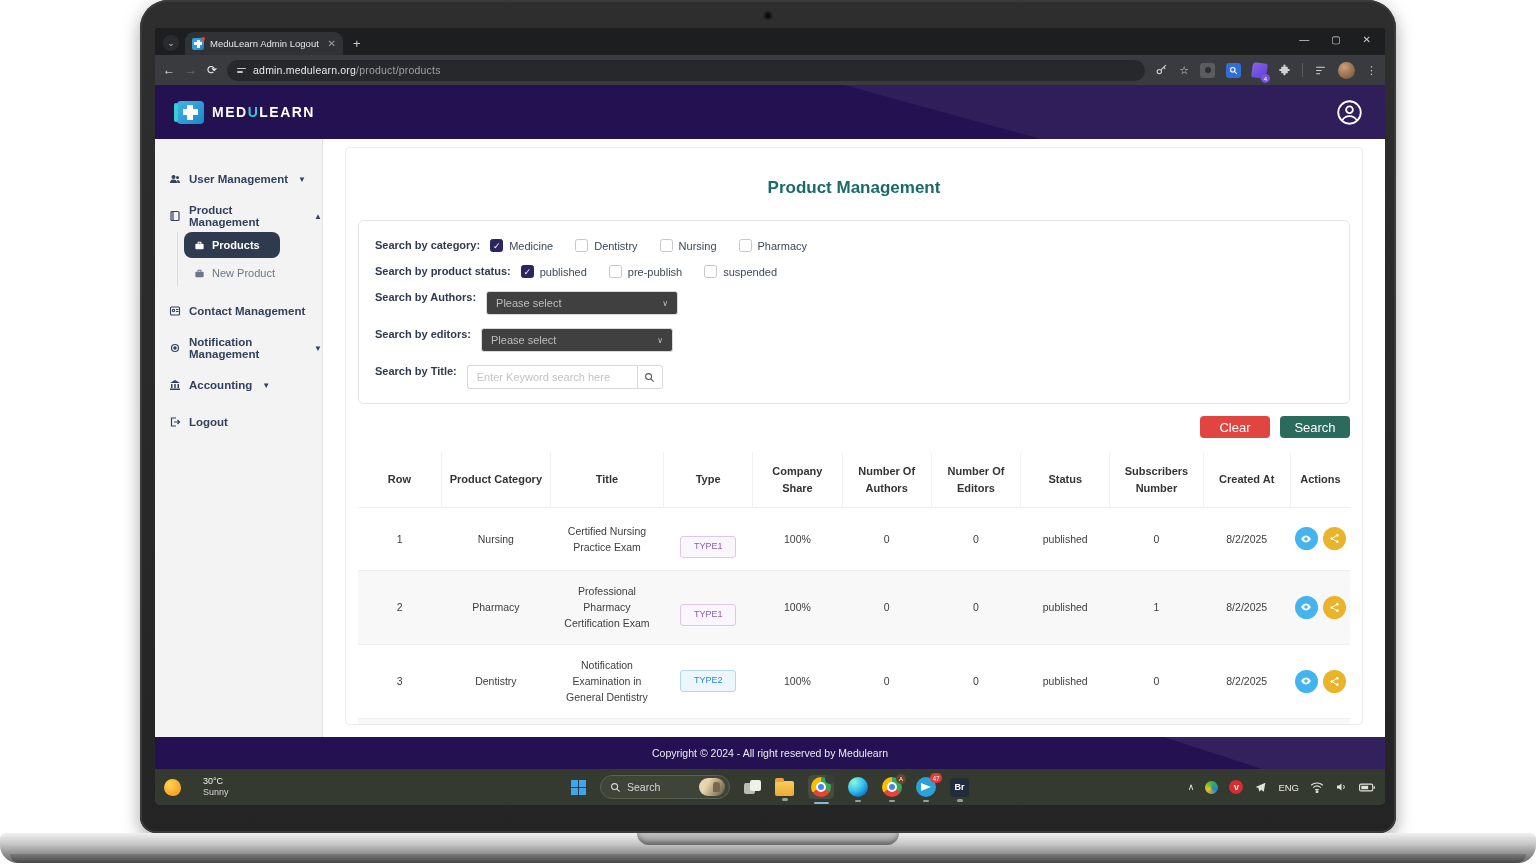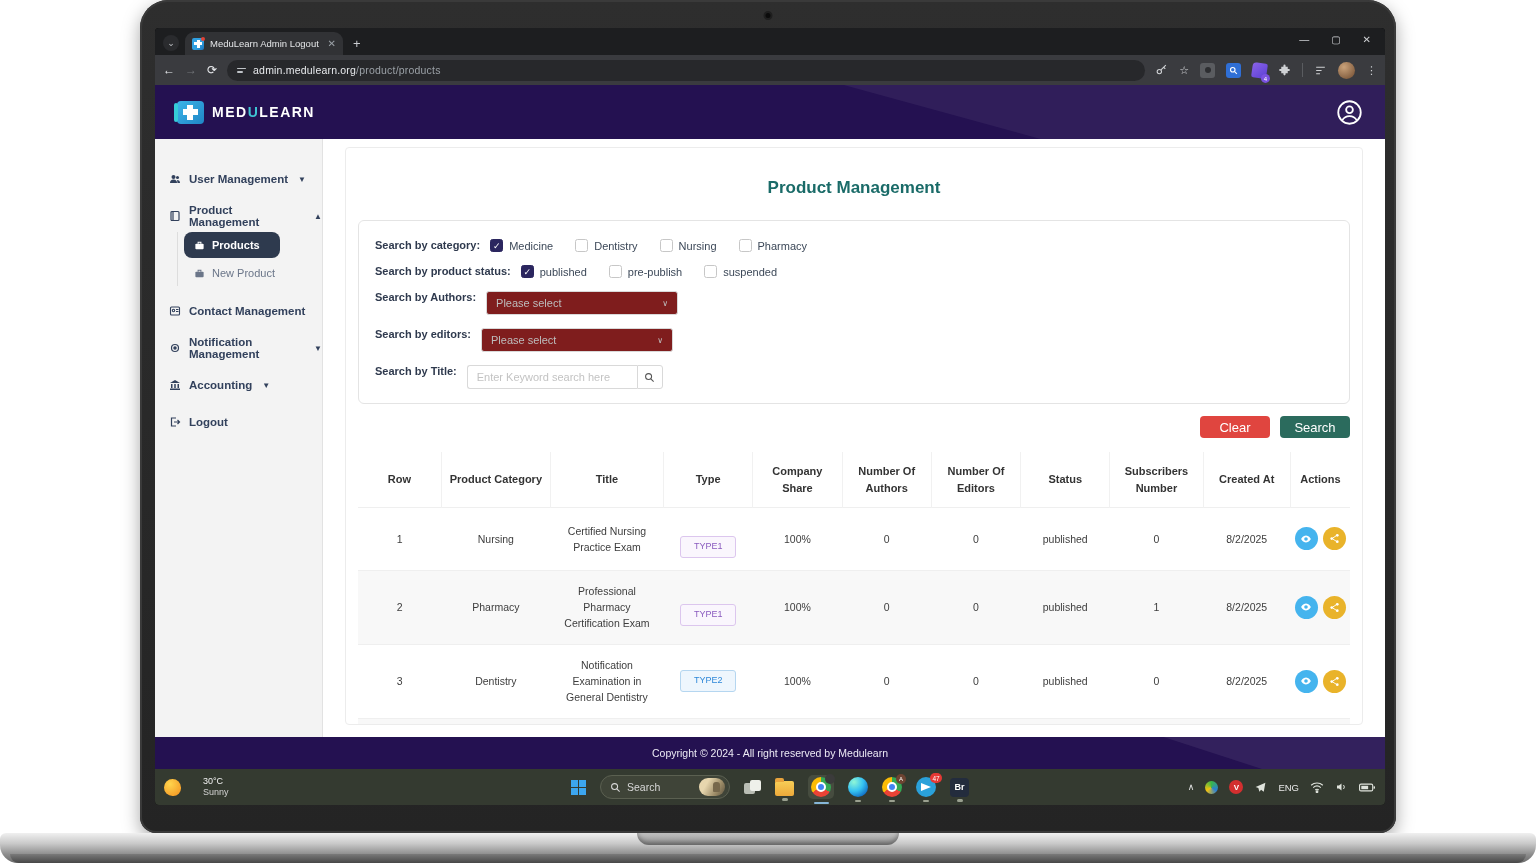"Please select" .select { background: #7f1d1d -> #404040 }
